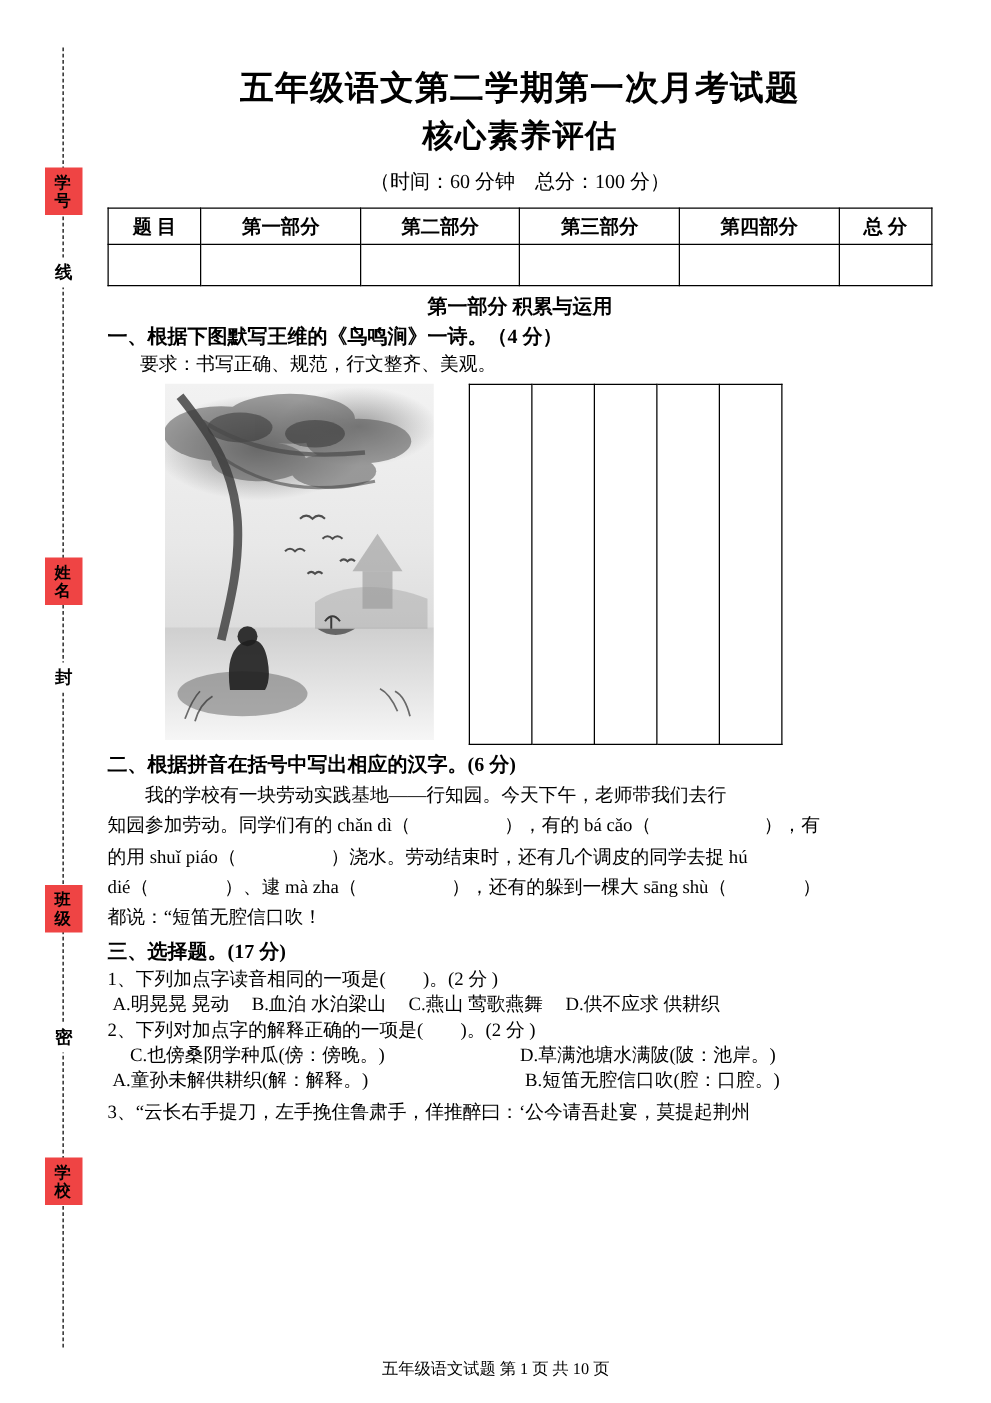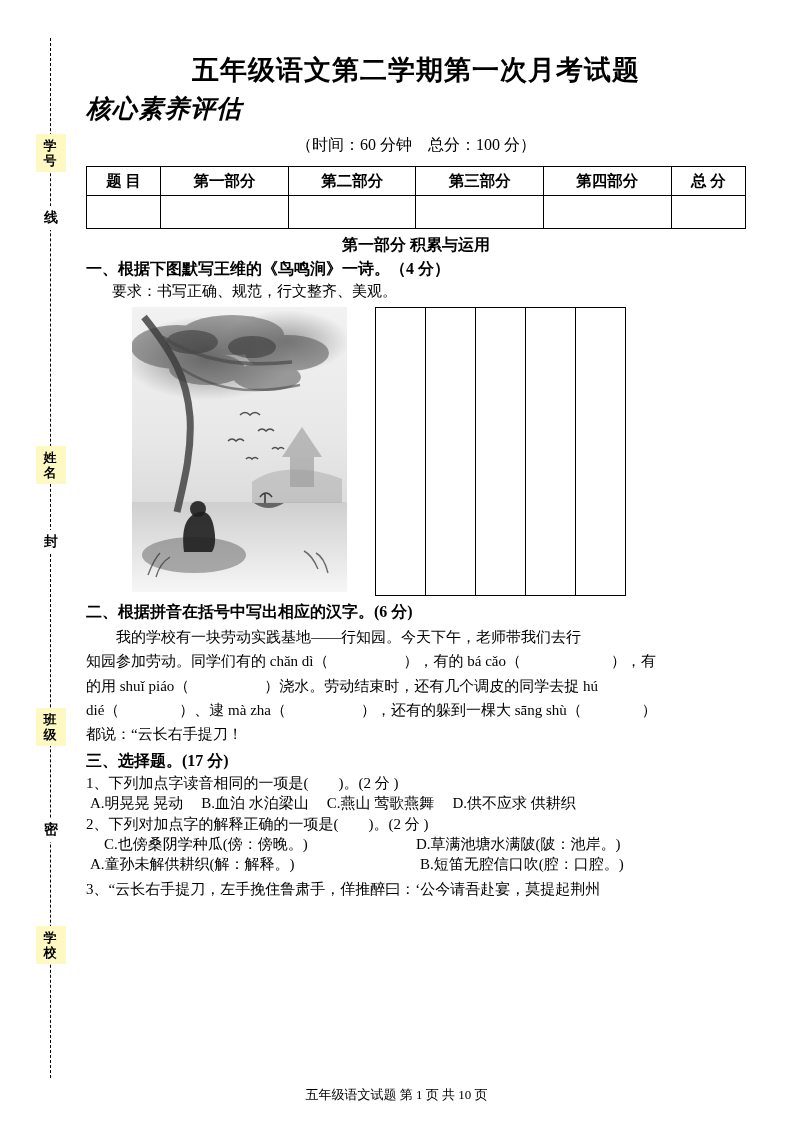"核心素养评估" h2.subtitle { font-style: italic -> none; text-align: left -> center }
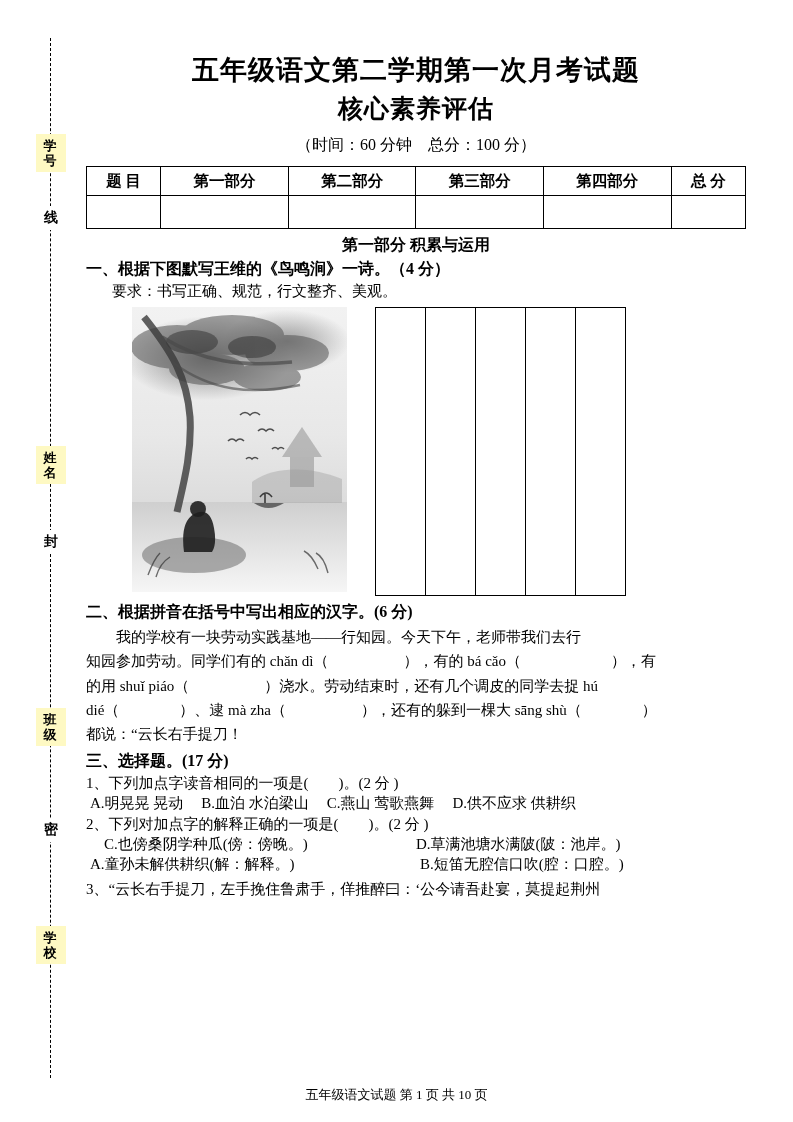"学 号" .binding .vlabel { background: #fef9c3 -> #ef4444 }
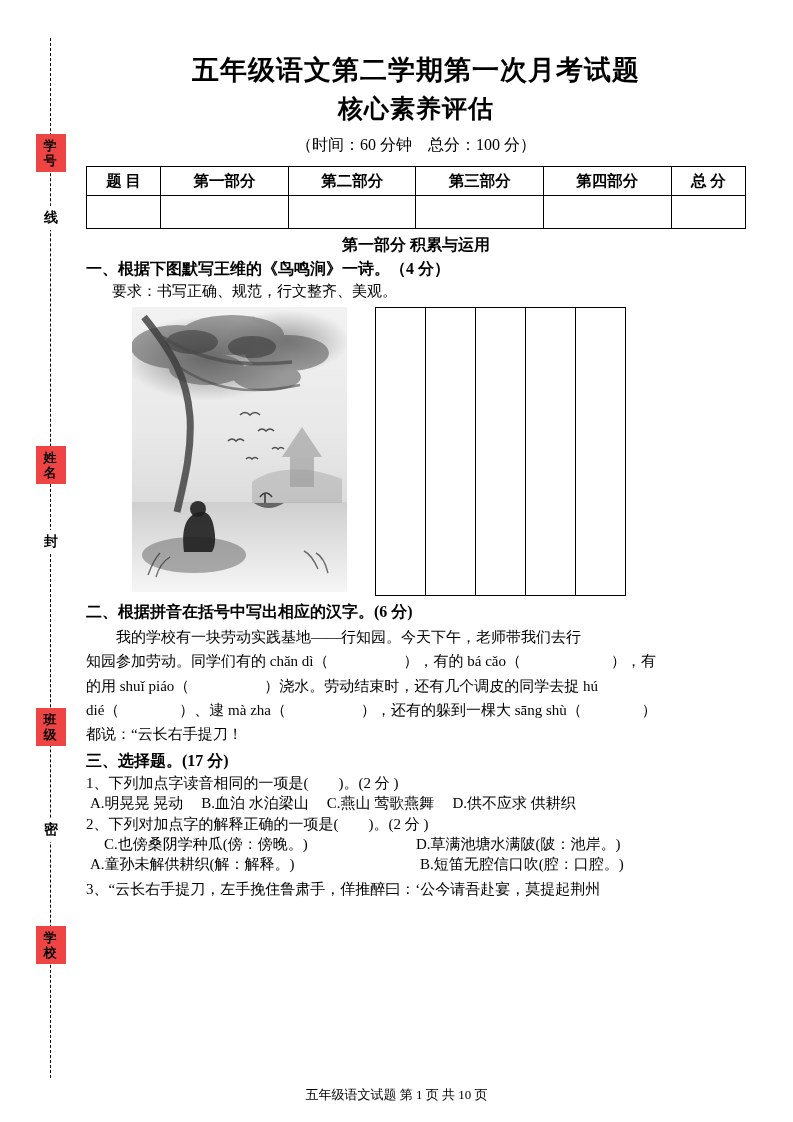"都说：“云长右手提刀！" div { text: 云长右手提刀 -> 短笛无腔信口吹 }
